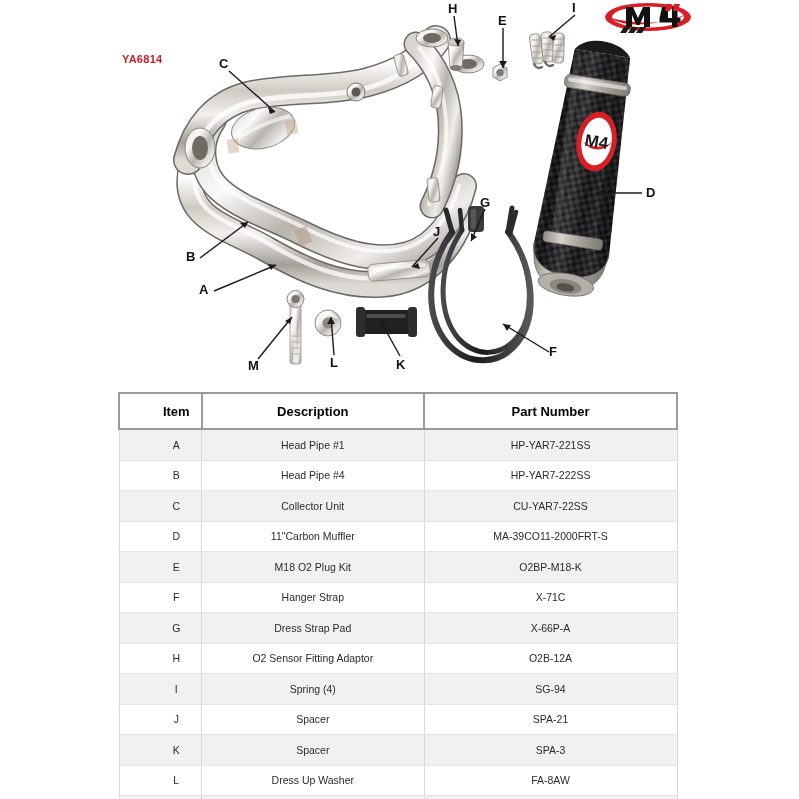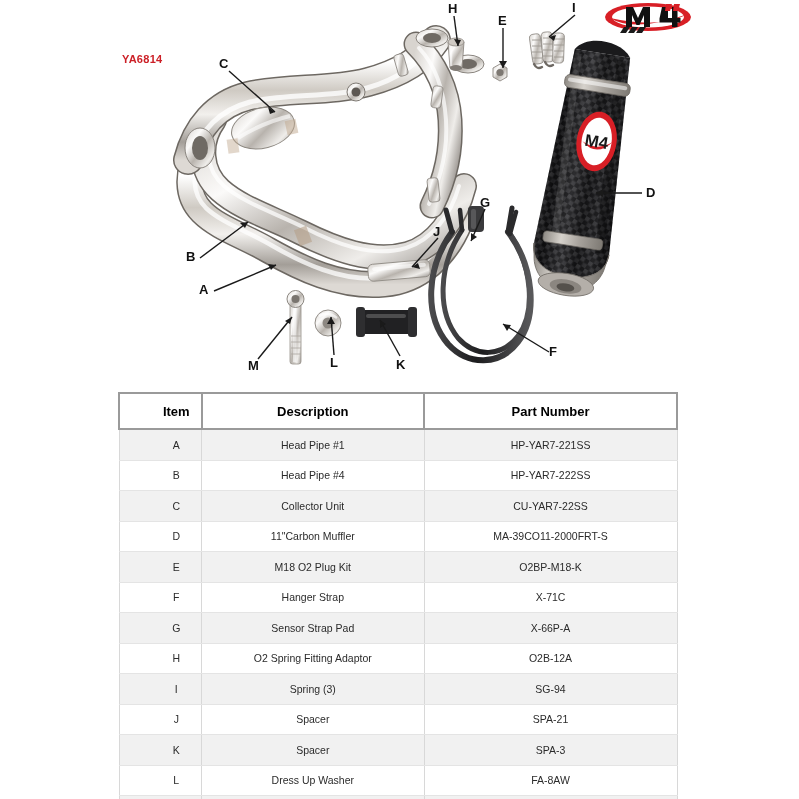"Sensor Strap Pad" td.col-desc { text: Sensor -> Dress }
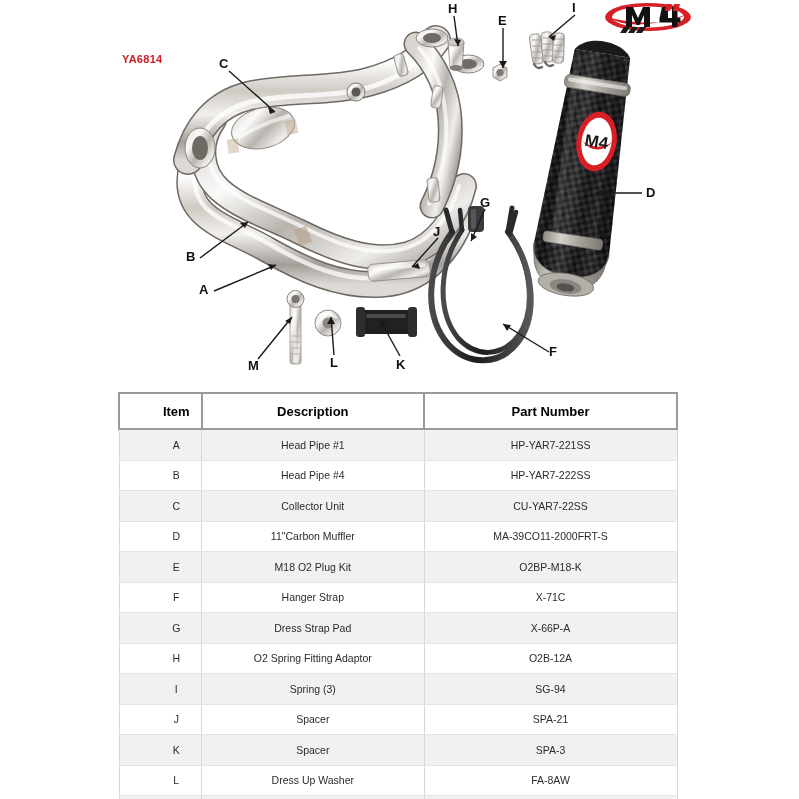"O2 Spring Fitting Adaptor" td.col-desc { text: Spring -> Sensor }
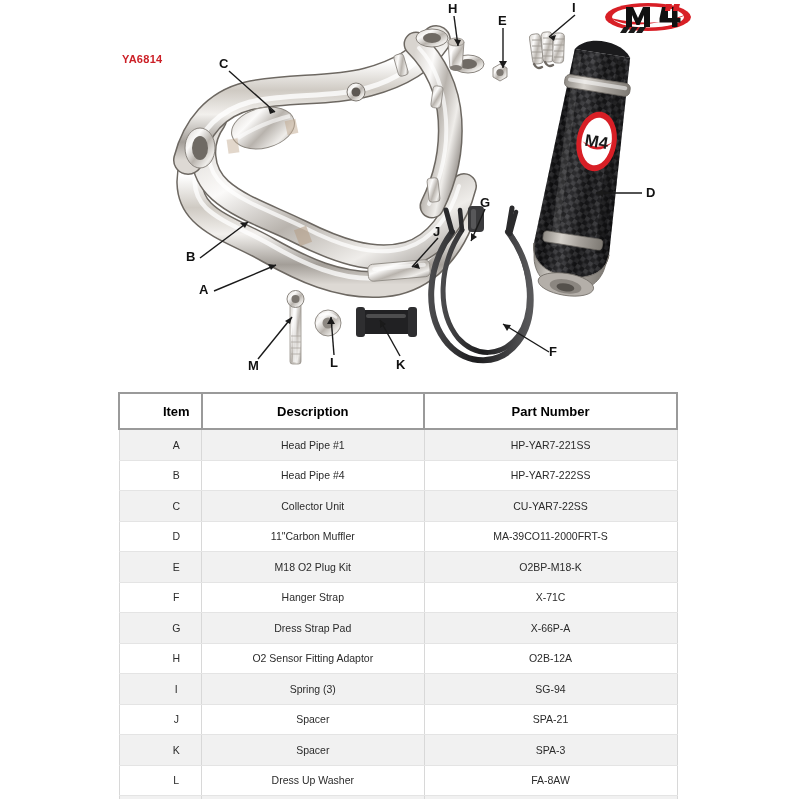"Spring (3)" td.col-desc { text: 3 -> 4 }
